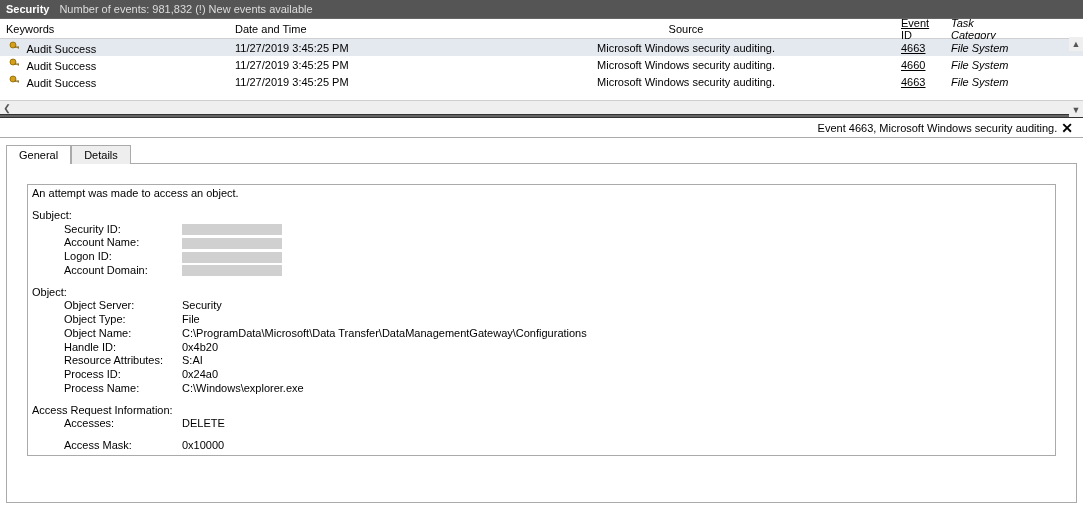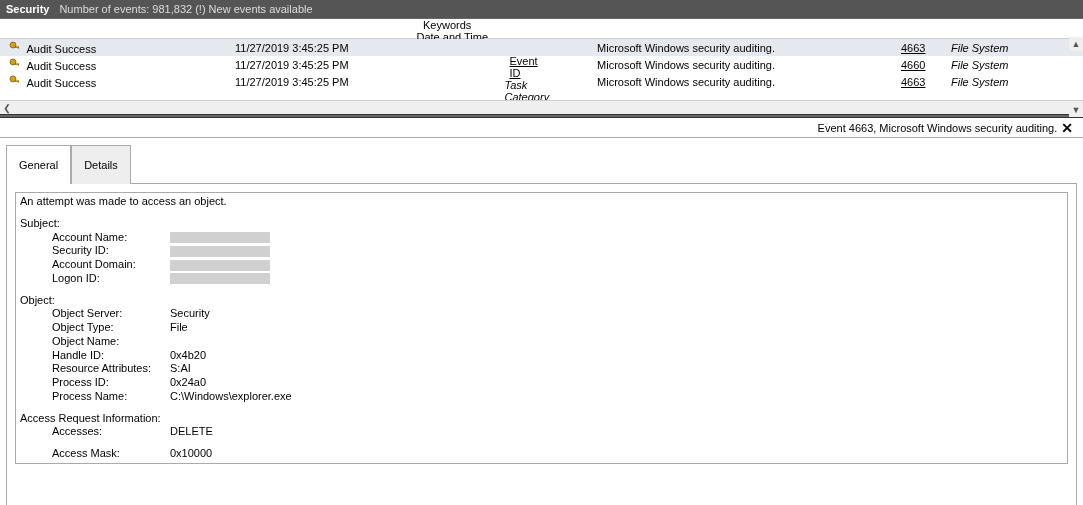"Keywords" .list-header, .list-body { flex-direction: column -> none }
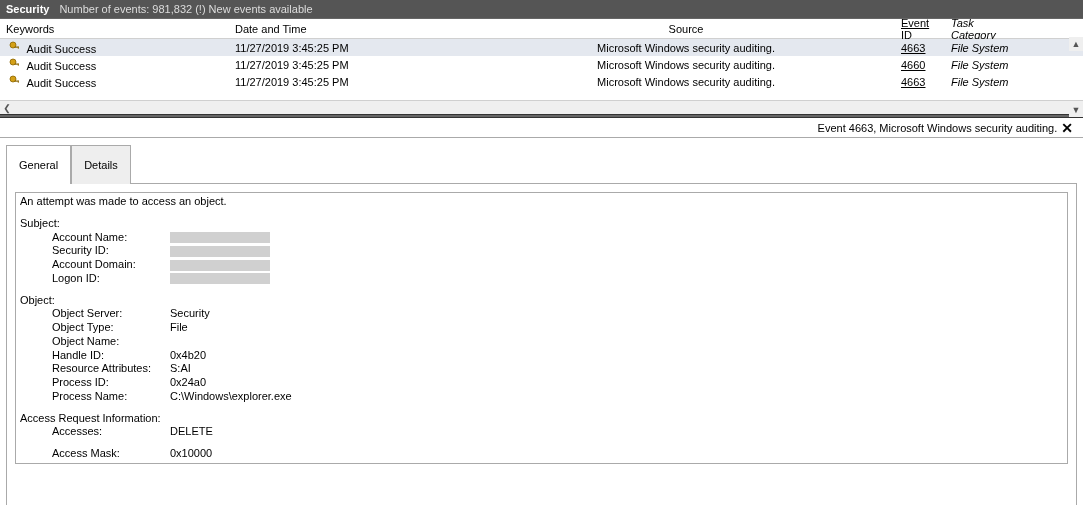"General" .tab { padding: 13px 12px -> 3px 12px }
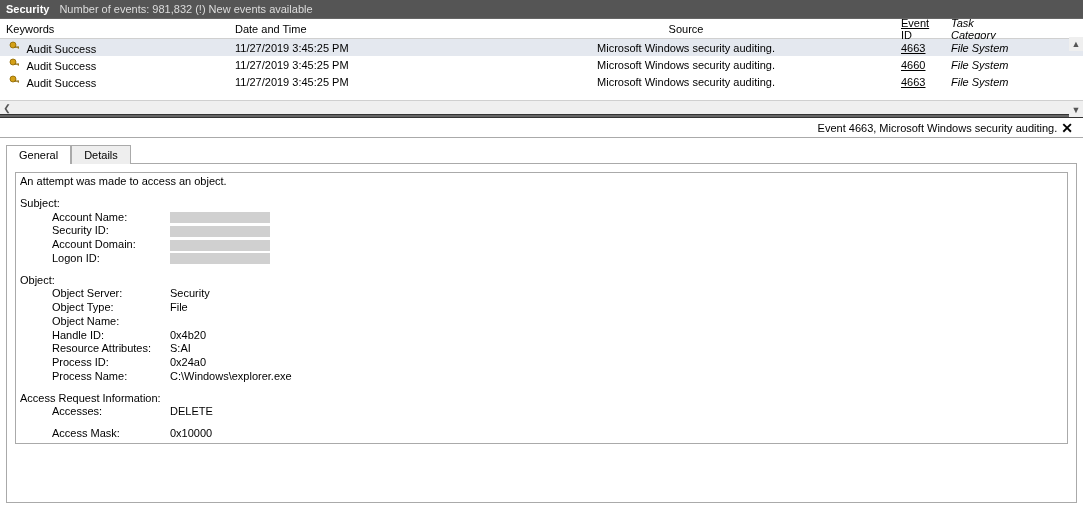"An attempt was made to" .tabpanel-inner { margin: 8px -> 20px }
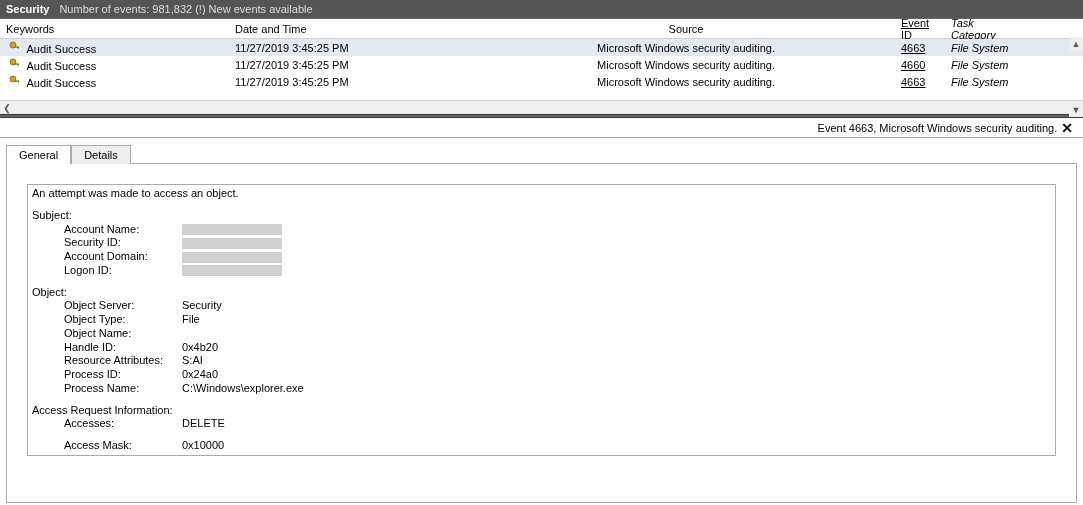"Account Name:" div.kv-row { order: before "Security ID:" -> after "Security ID:" }
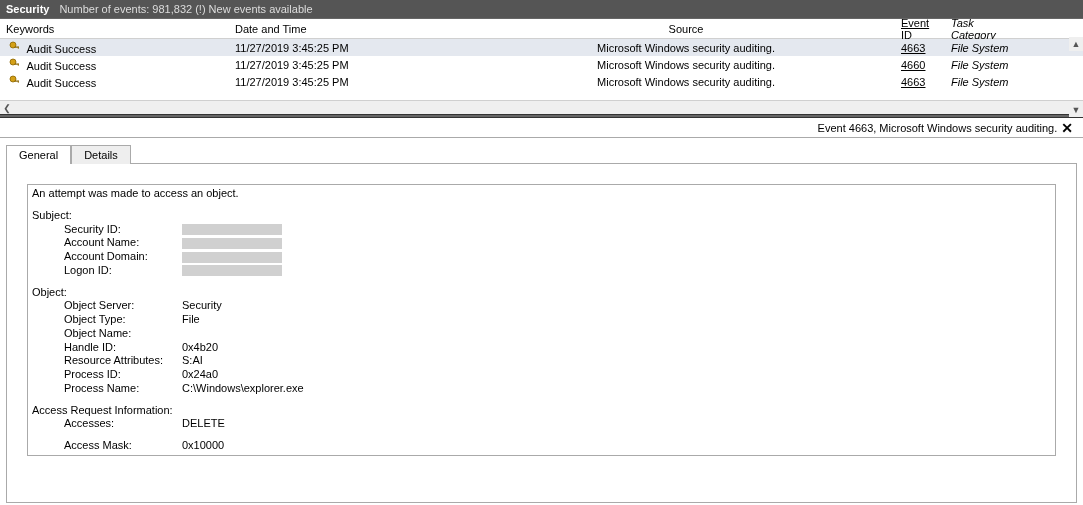"Account Domain:" div.kv-row { order: before "Logon ID:" -> after "Logon ID:" }
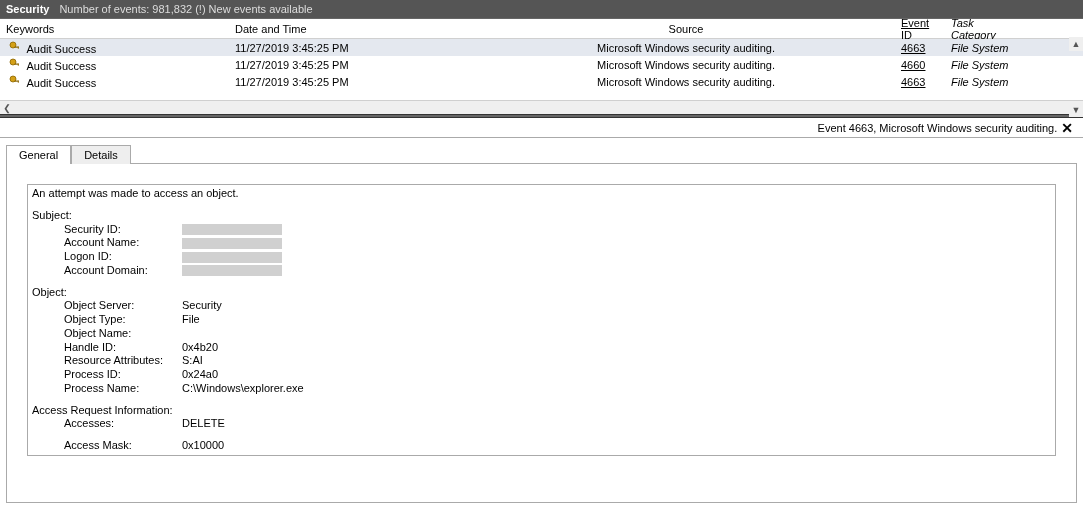"C:\ProgramData\Microsoft\Data" div.kv-val { html: none -> <div>C:\ProgramData\Microsoft\Data Transfer\DataManagementGateway\Configurations</div> }
